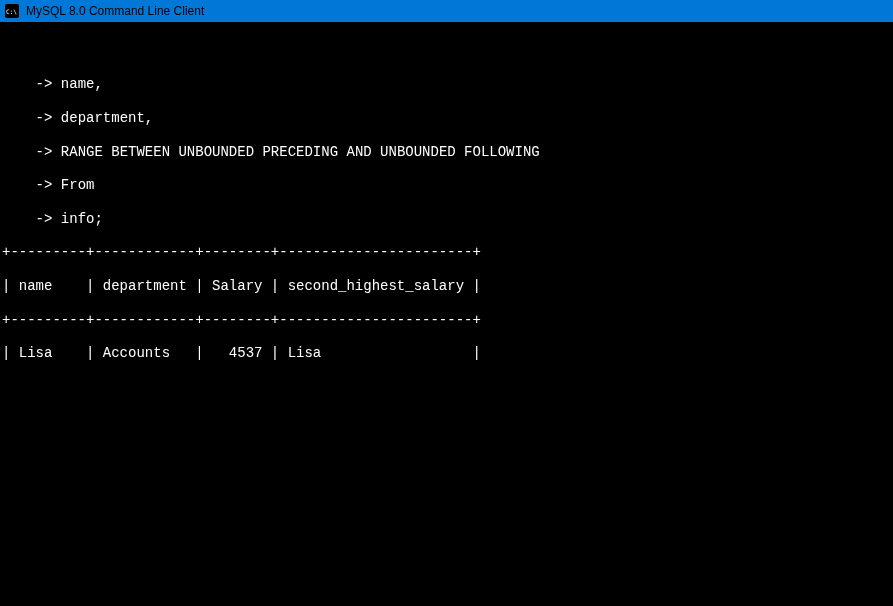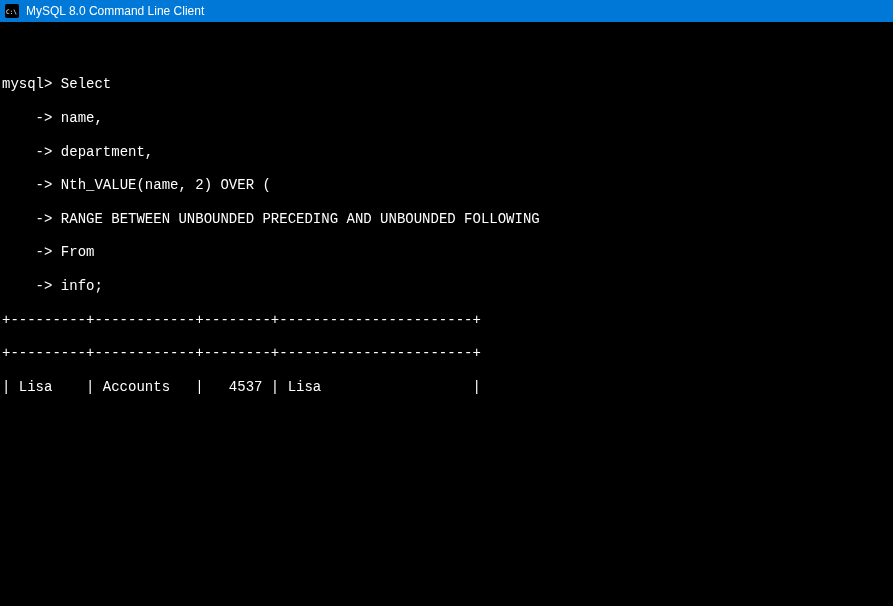"MySQL 8.0 Command Line Client" .titlebar { color: #ffffff -> #000000 }
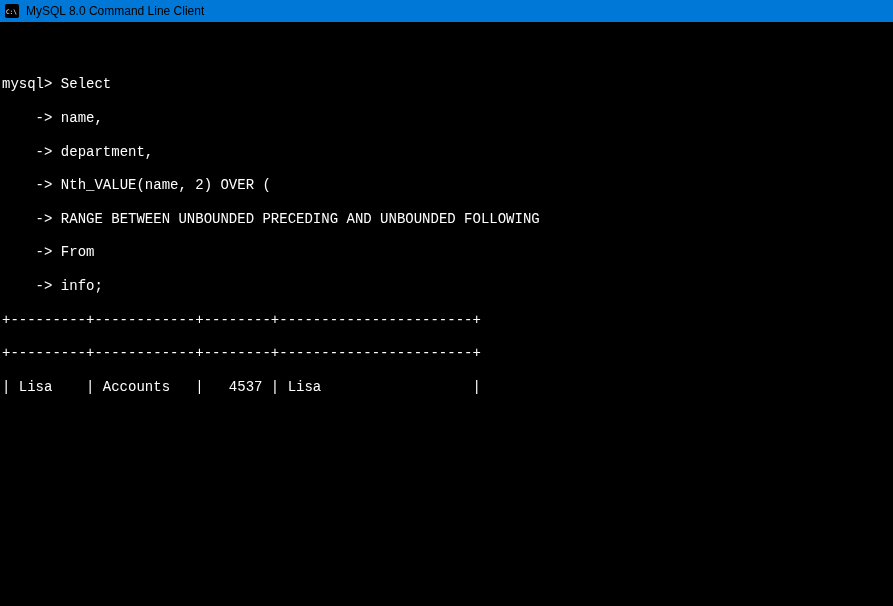"mysql> Select" div { html: <div><span>mysql&gt;</span> <span>Select</span></div> -> none }
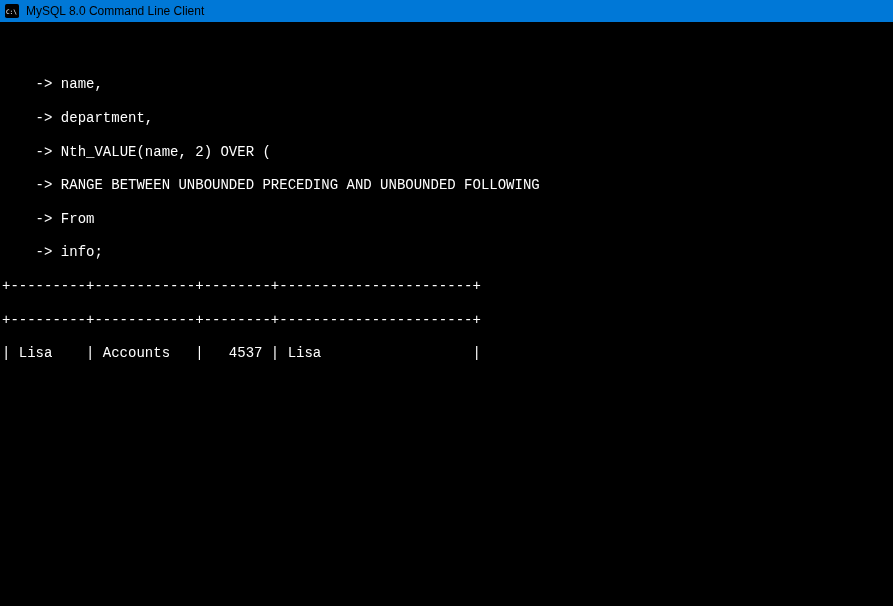"-> Nth_VALUE(name, 2) OVER (" div { html: <div><span> -&gt;</span> <span>Nth_VALUE(name, 2) OVER (</span></div> -> none }
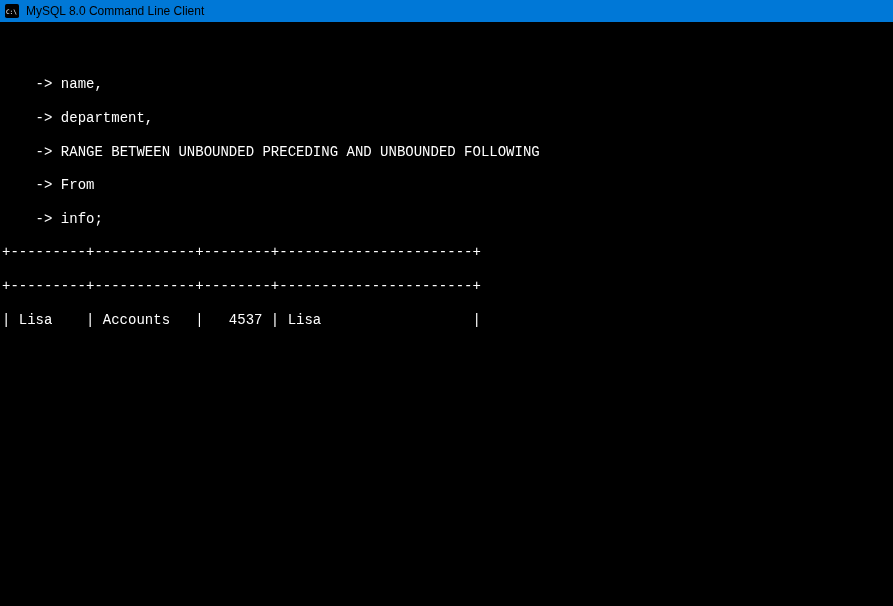"| name | department |" div { html: none -> <div>| name | department | Salary | second_highest_salary |</div> }
